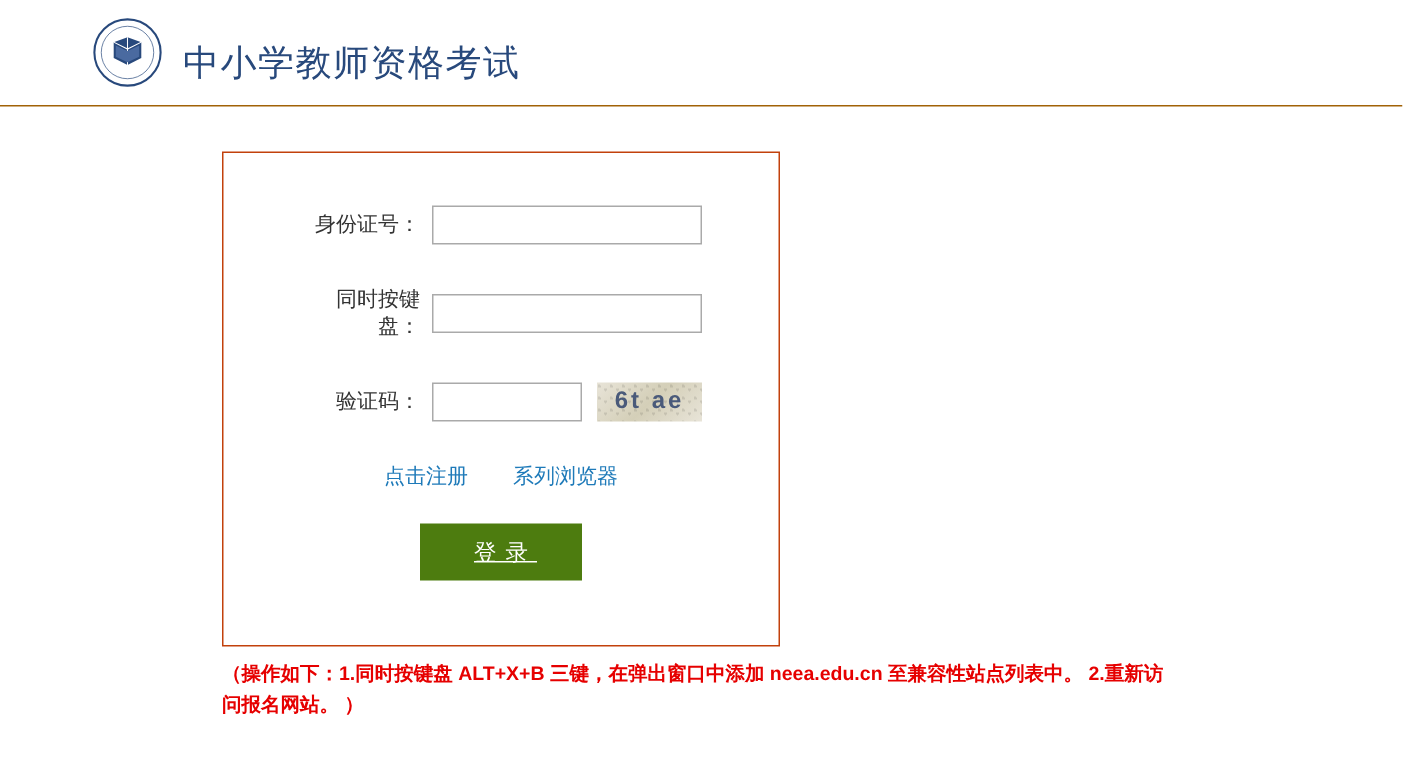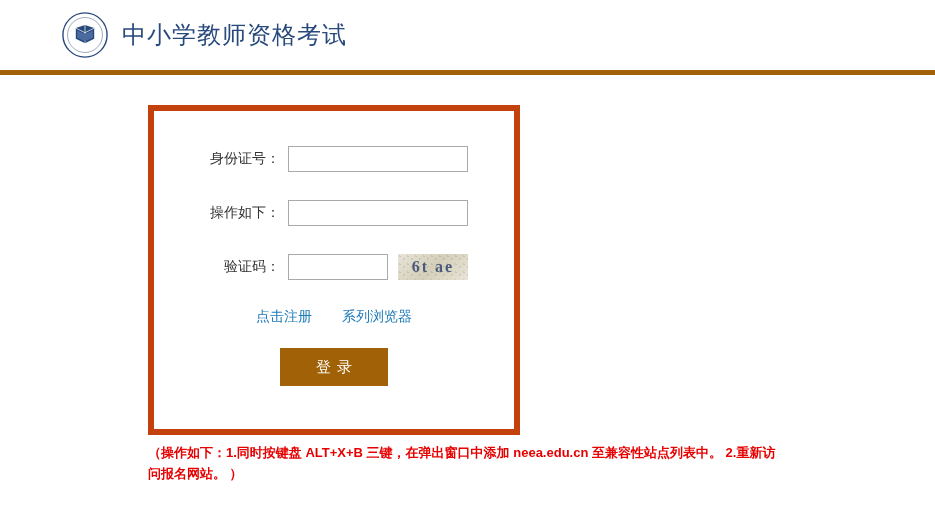"中小学教师资格考试" .header { align-items: center -> flex-end; border-bottom: 5px solid #a16207 -> 1px solid #a16207 }
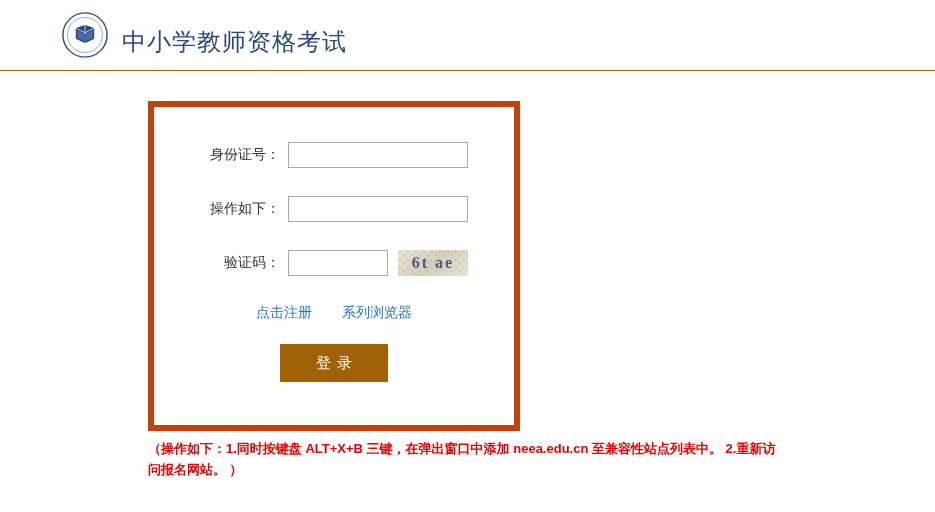"身份证号：" .login-box { border: 6px solid #c2410c -> 1px solid #c2410c }
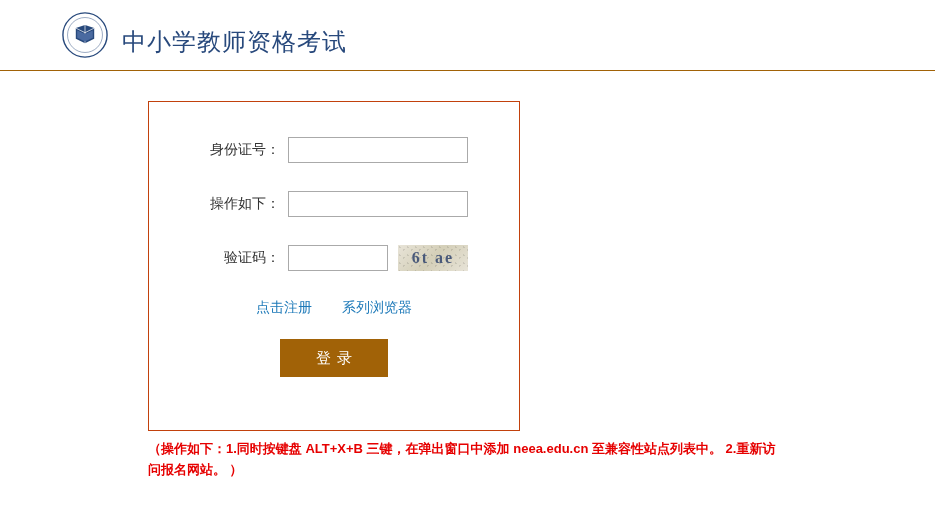"操作如下：" span.form-label { text: 操作如下 -> 同时按键盘 }
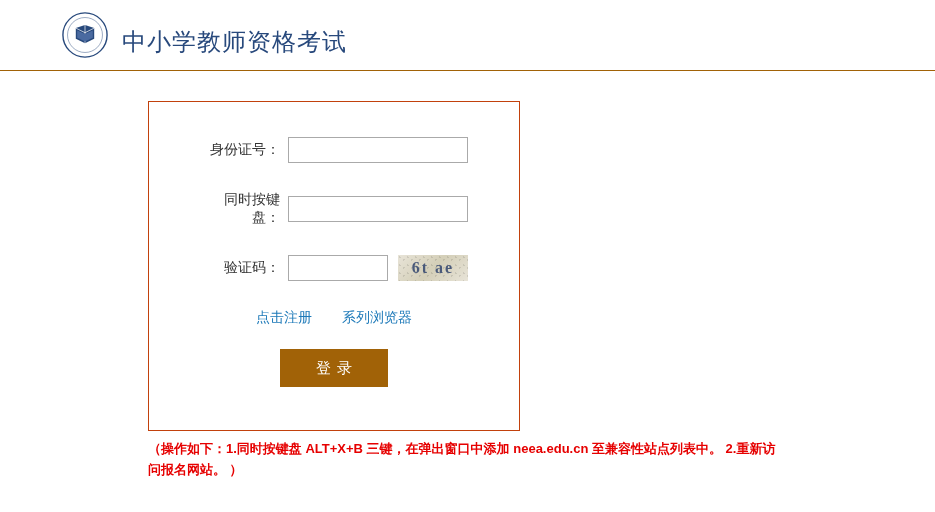"6t ae" .captcha-img { font-family: Liberation Serif, serif -> Liberation Sans, sans-serif }
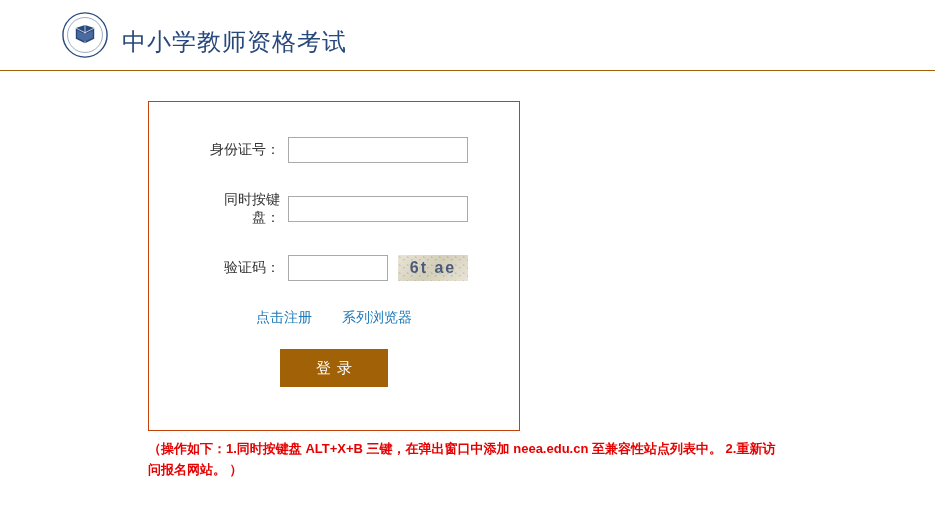"登录" .login-btn { background: #a16207 -> #4d7c0f; text-decoration: none -> underline }
